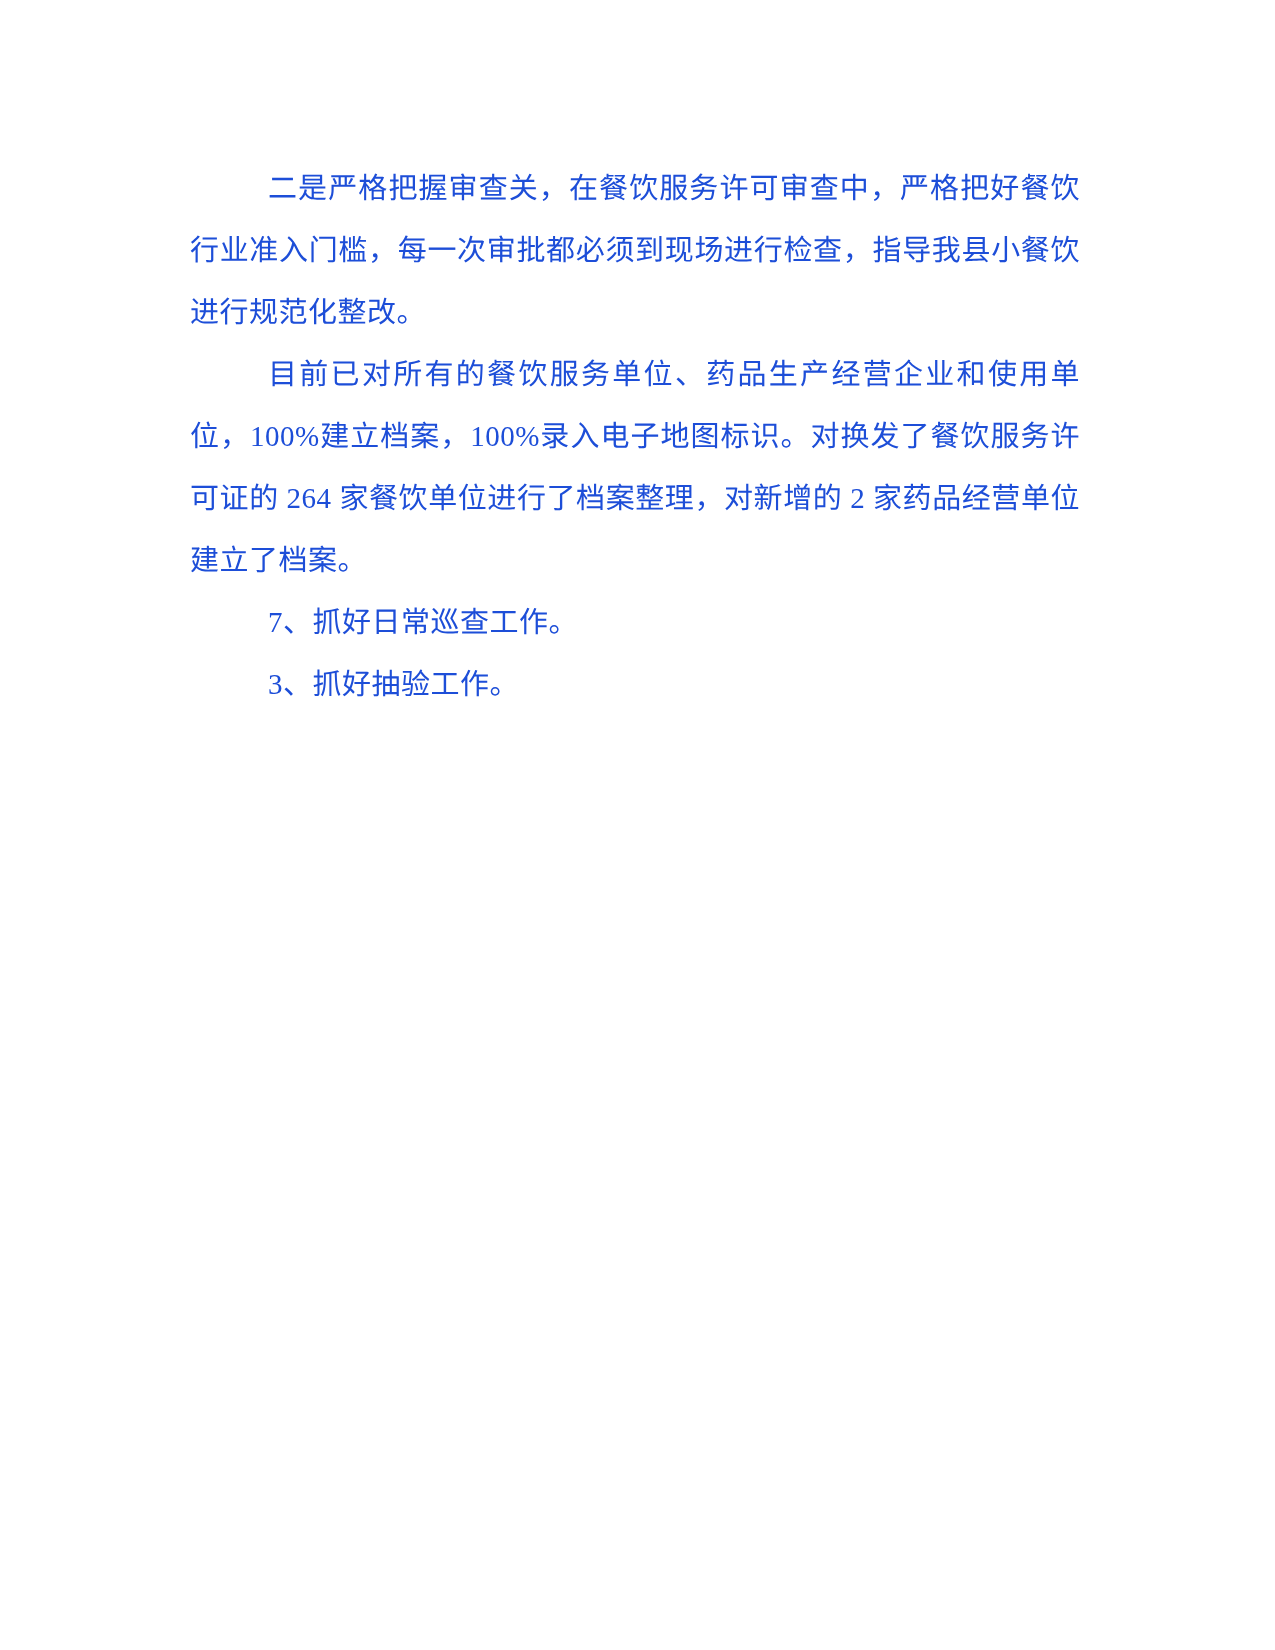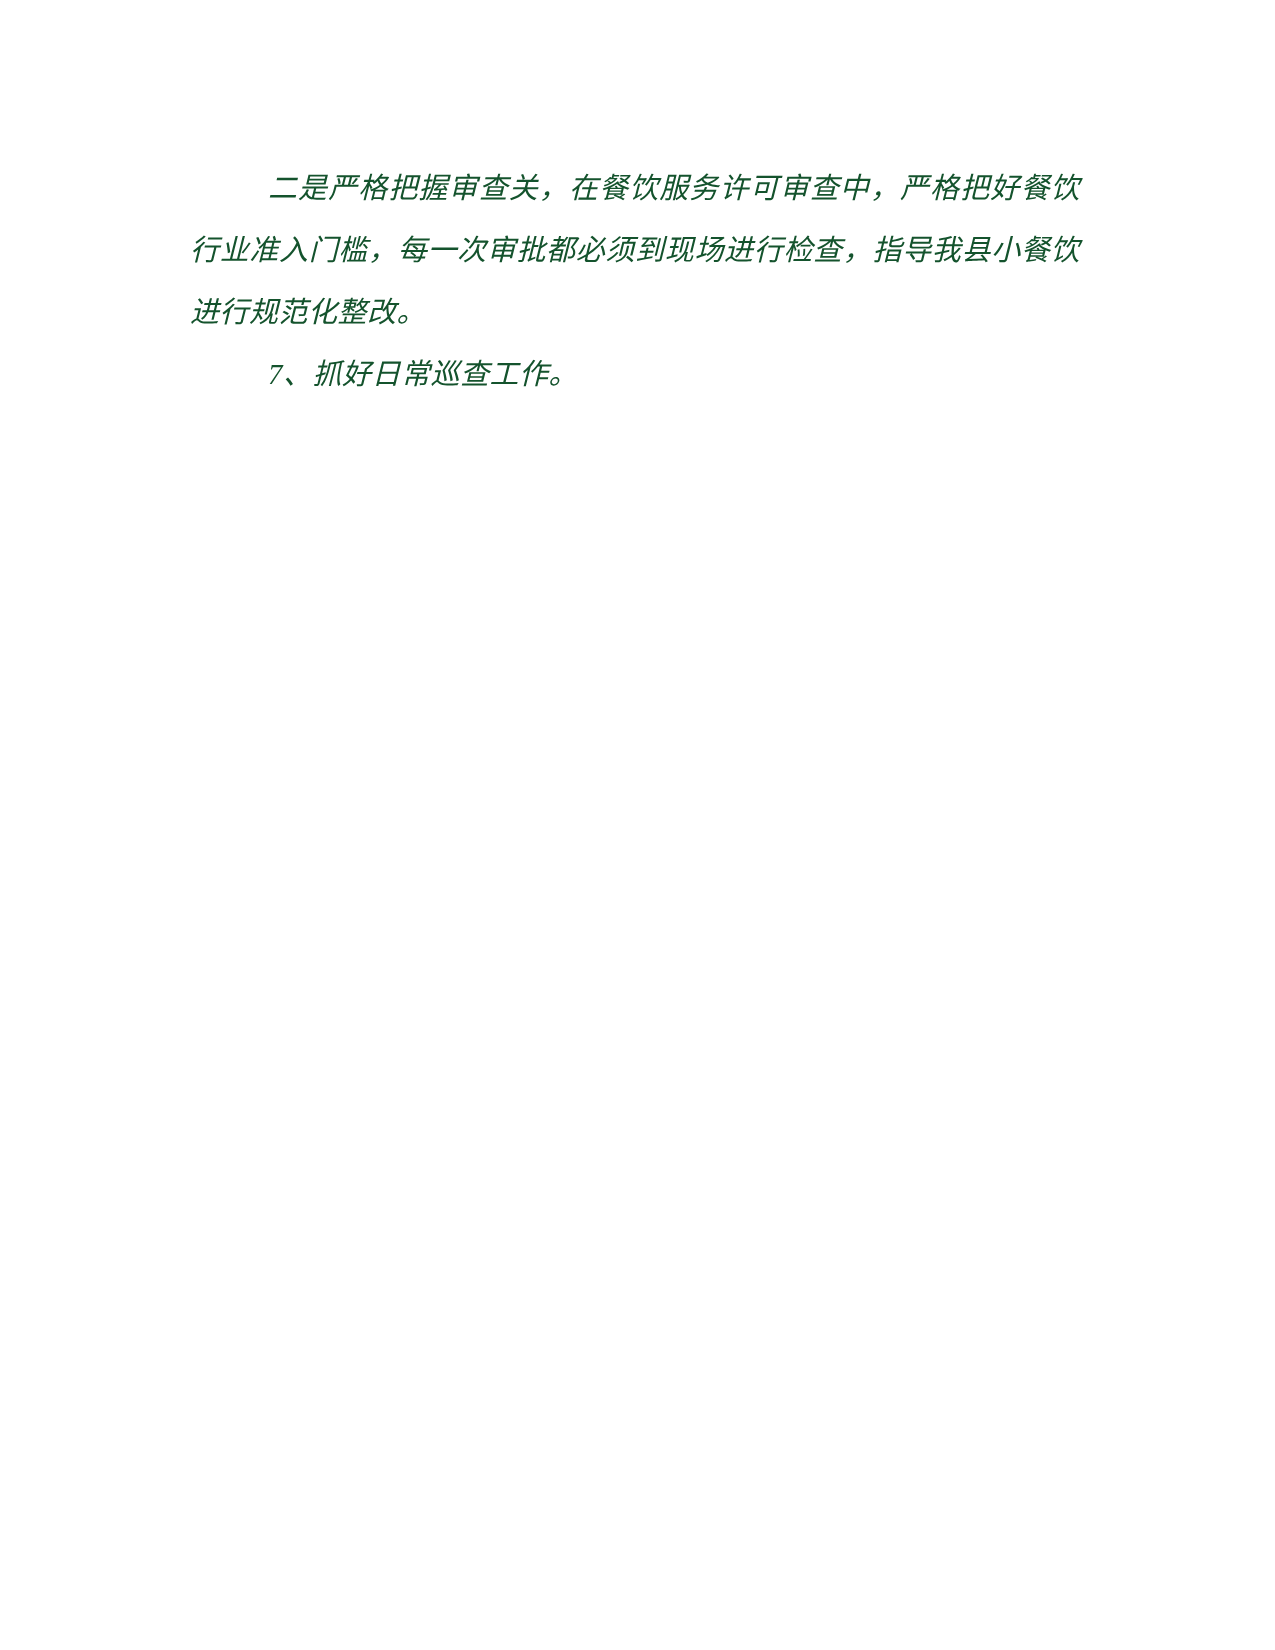"二是严格把握审查关，在餐饮服务许可审查中，严格把好餐饮行业准入门槛，每一次审批都" .para { color: #14532d -> #1d4ed8; font-style: italic -> none }
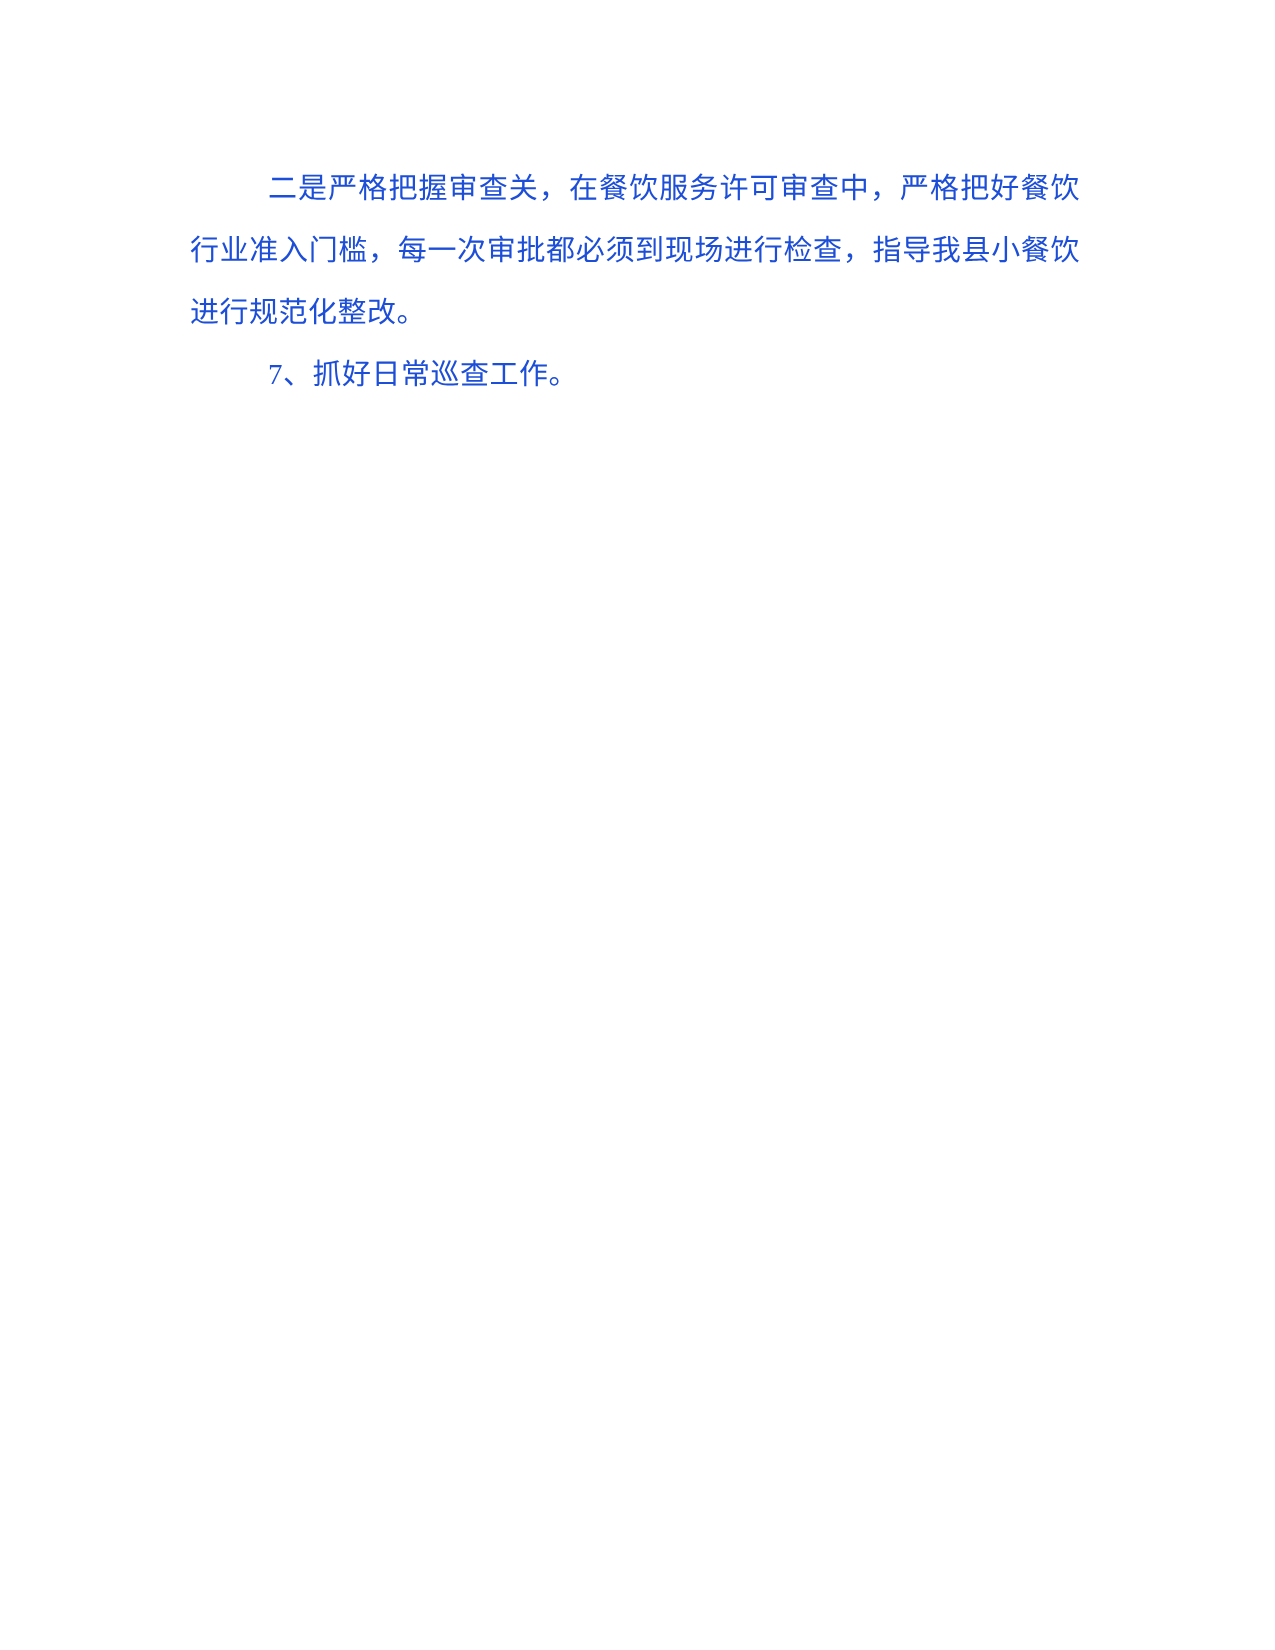"目前已对所有的餐饮服务单位、药品生产经营企业和使用单位，100%建立档案，100" p.para { html: none -> <p>目前已对所有的餐饮服务单位、药品生产经营企业和使用单位，100%建立档案，100%录入电子地图标识。对换发了餐饮服务许可证的 264 家餐饮单位进行了档案整理，对新增的 2 家药品经营单位建立了档案。</p> }
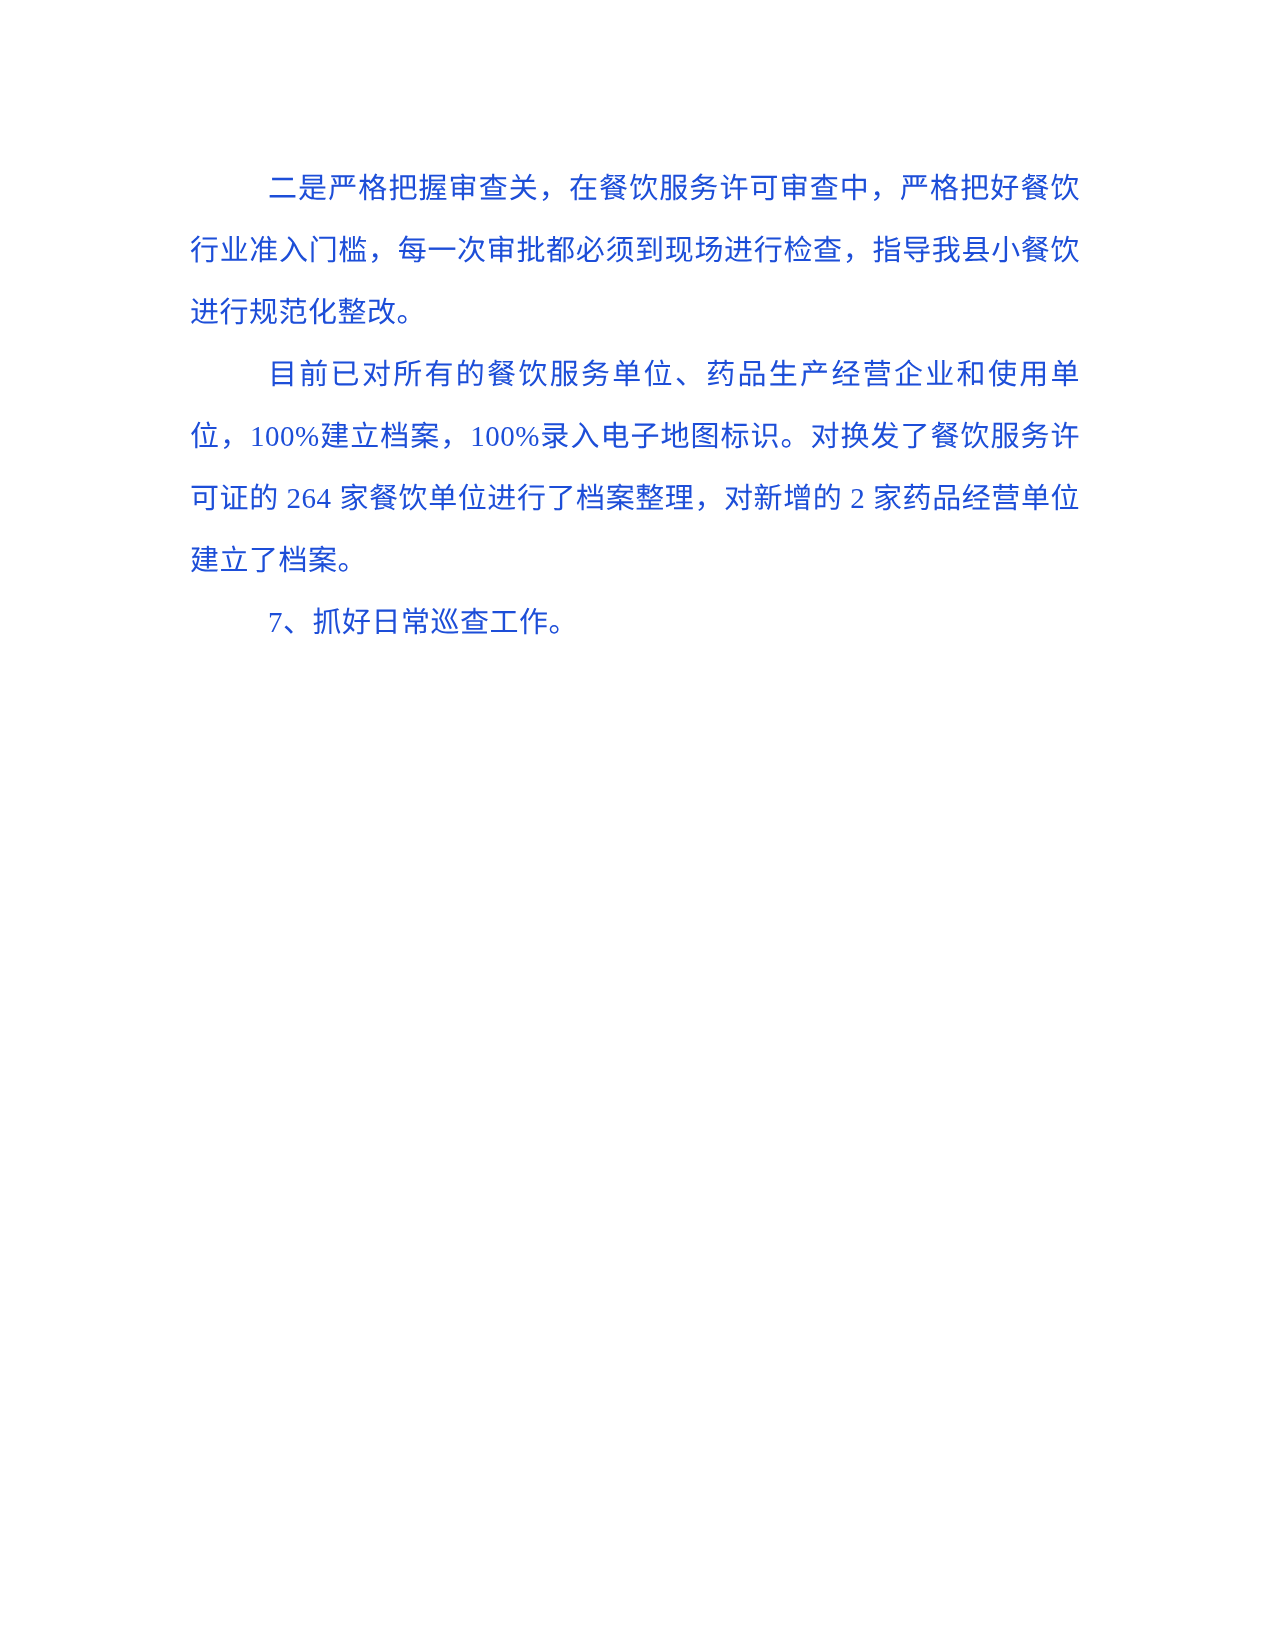"3、抓好抽验工作。" p.para { html: none -> <p>3、抓好抽验工作。</p> }
